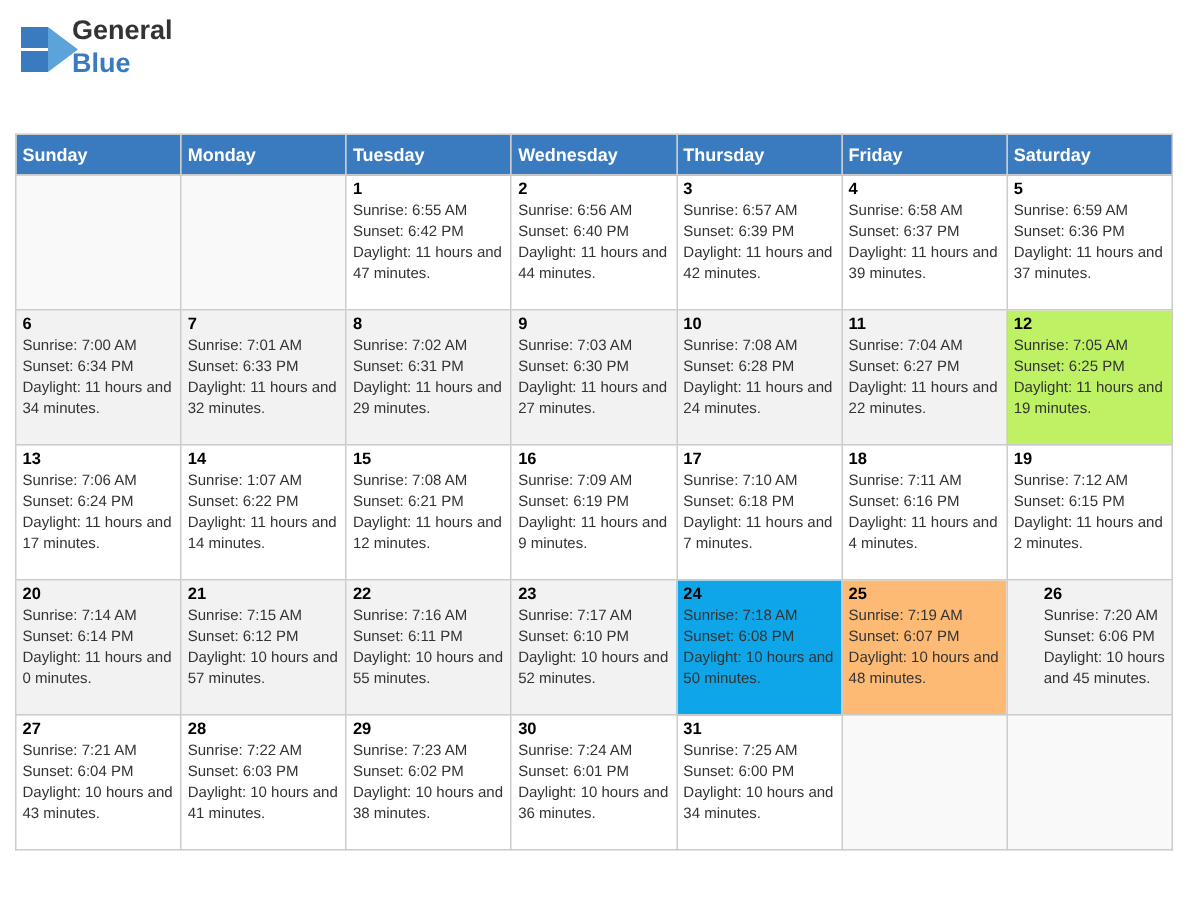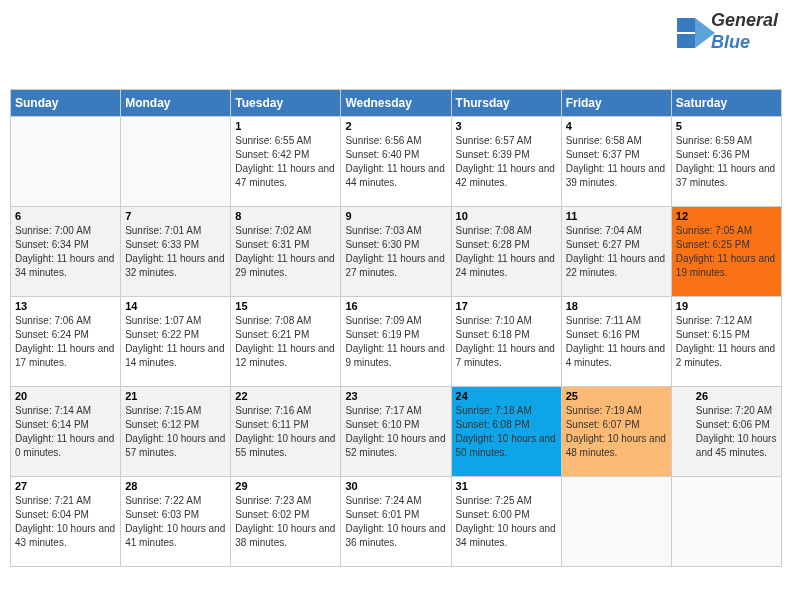"General" .header { font-style: italic -> none; justify-content: flex-end -> flex-start }
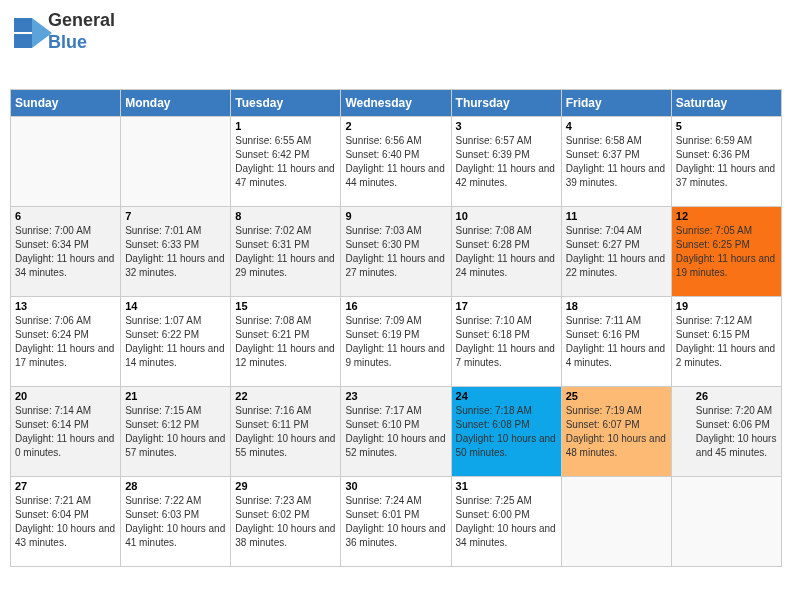"12" td { background-color: #f97316 -> #bef264 }
